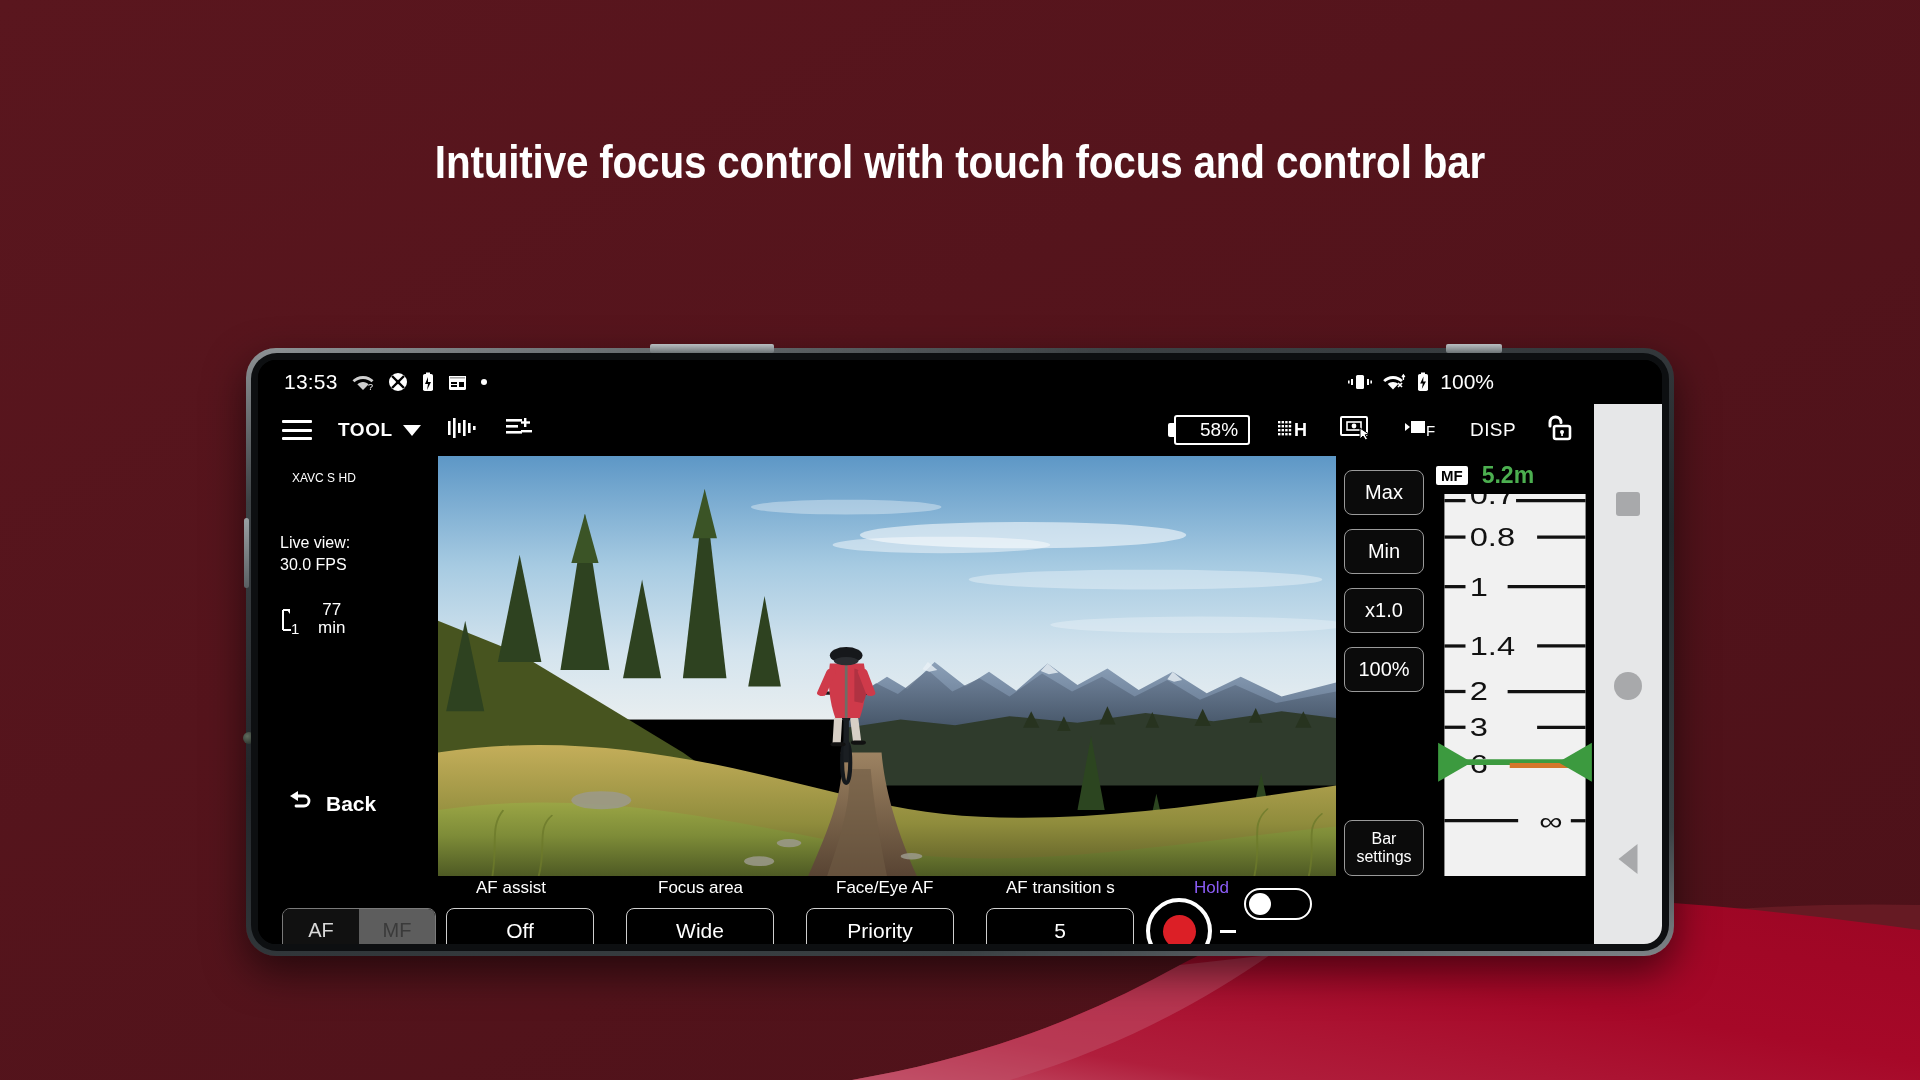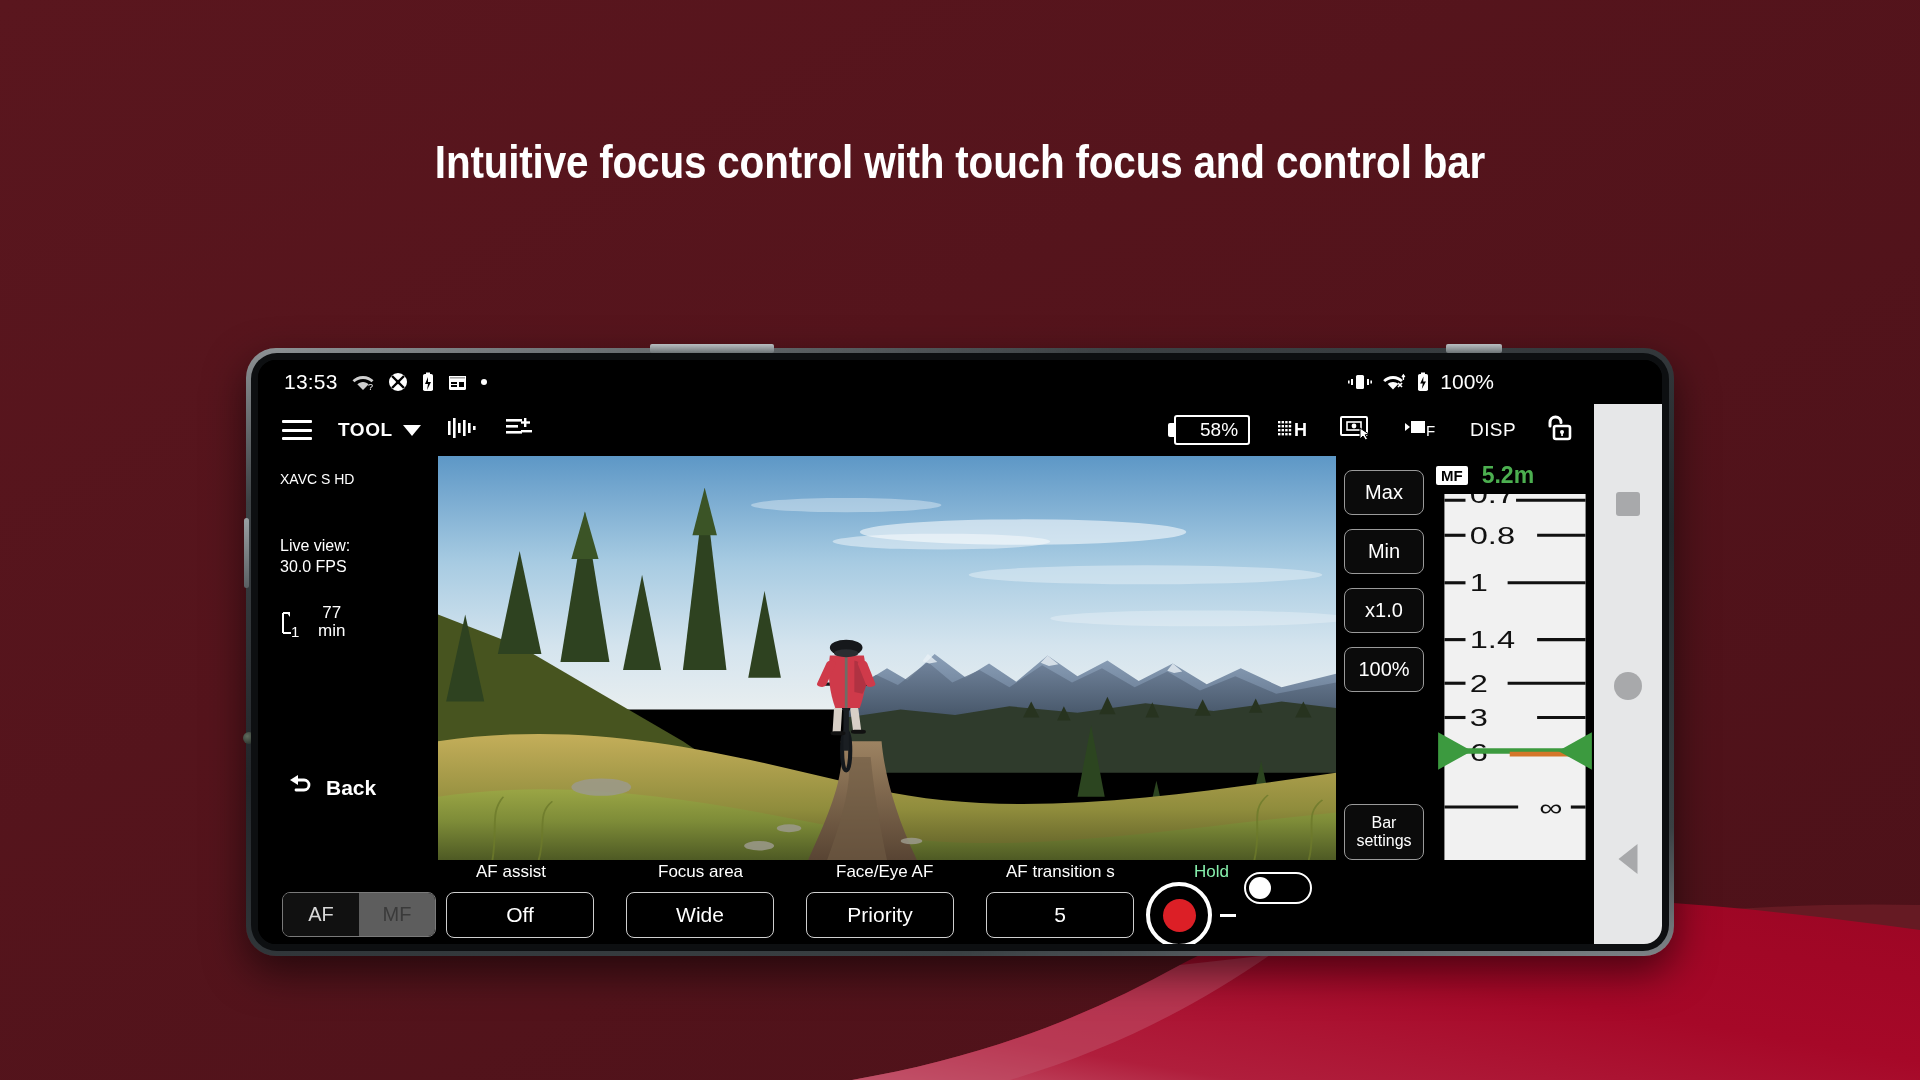"XAVC S HD" .li-fmt { font-size: 14px -> 12px; margin-left: none -> 12px }
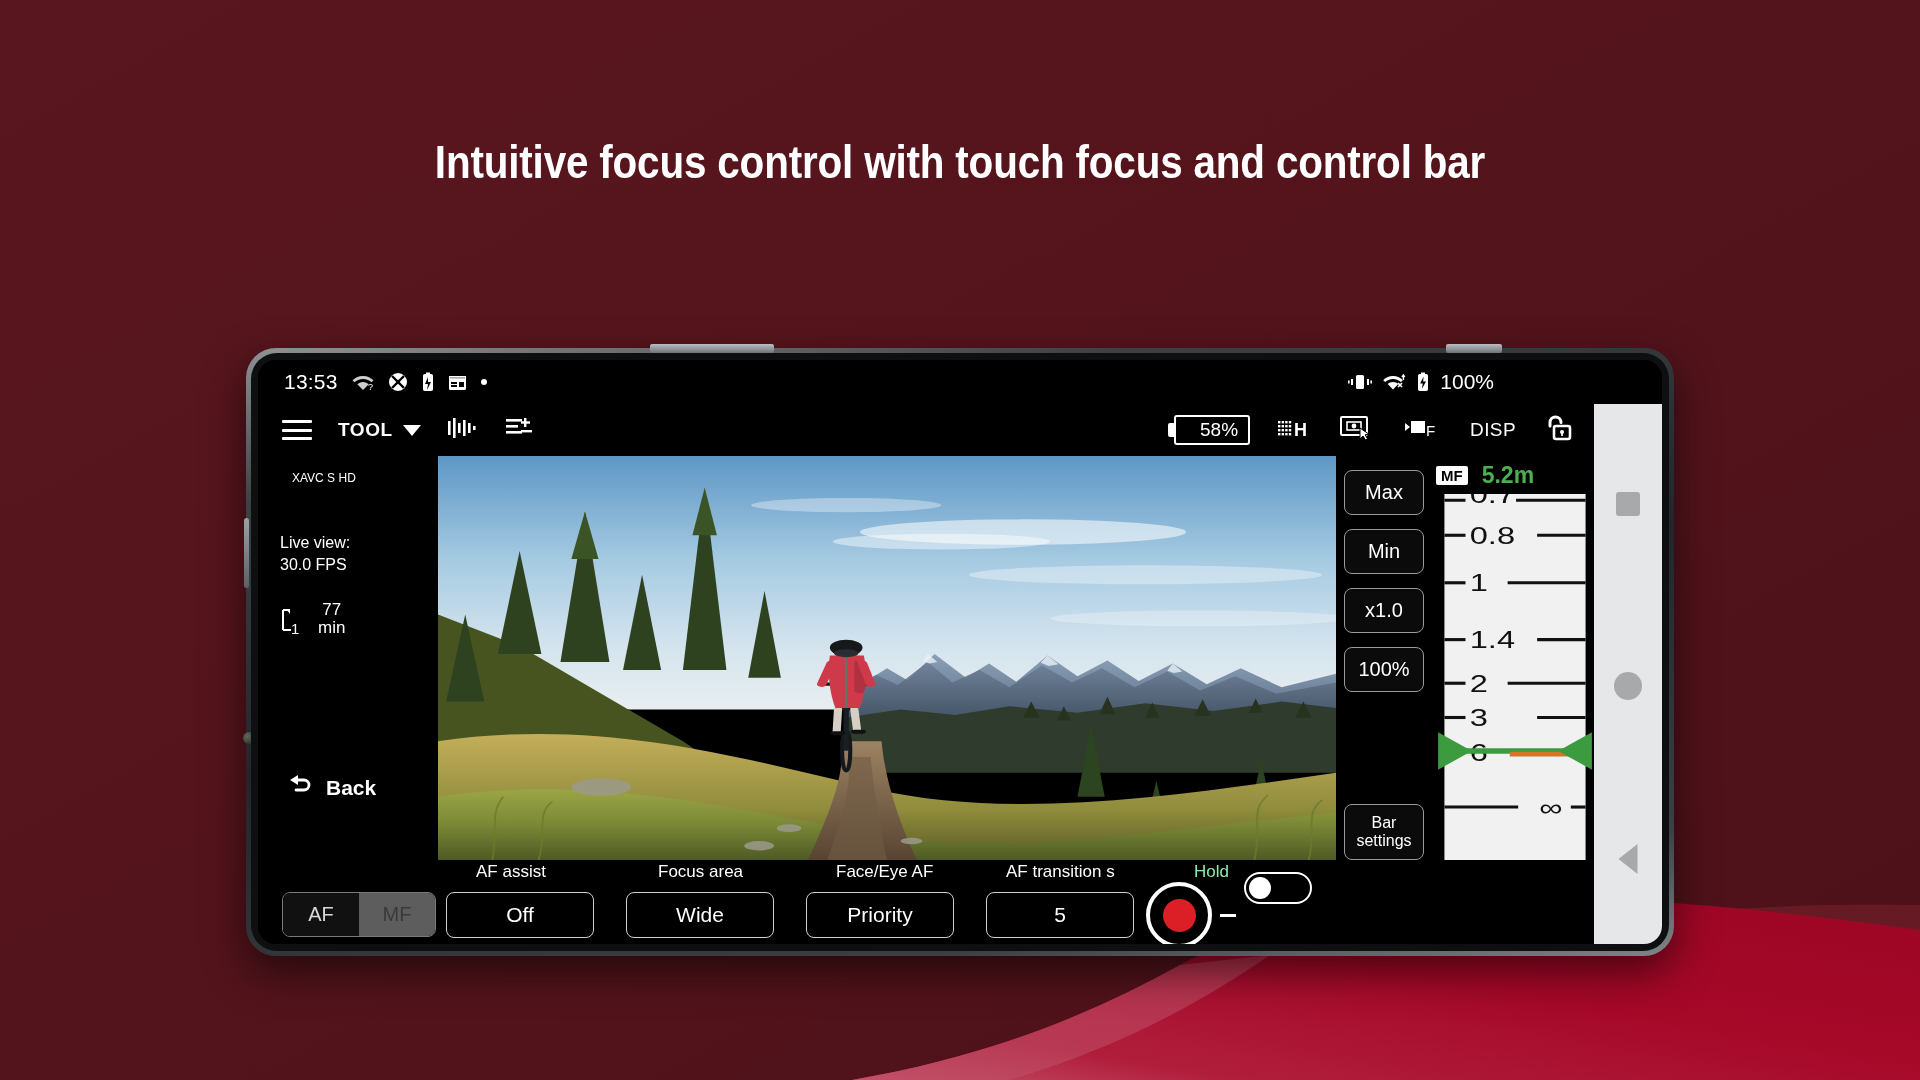"AF assist" .bottom { height: 84px -> 68px }
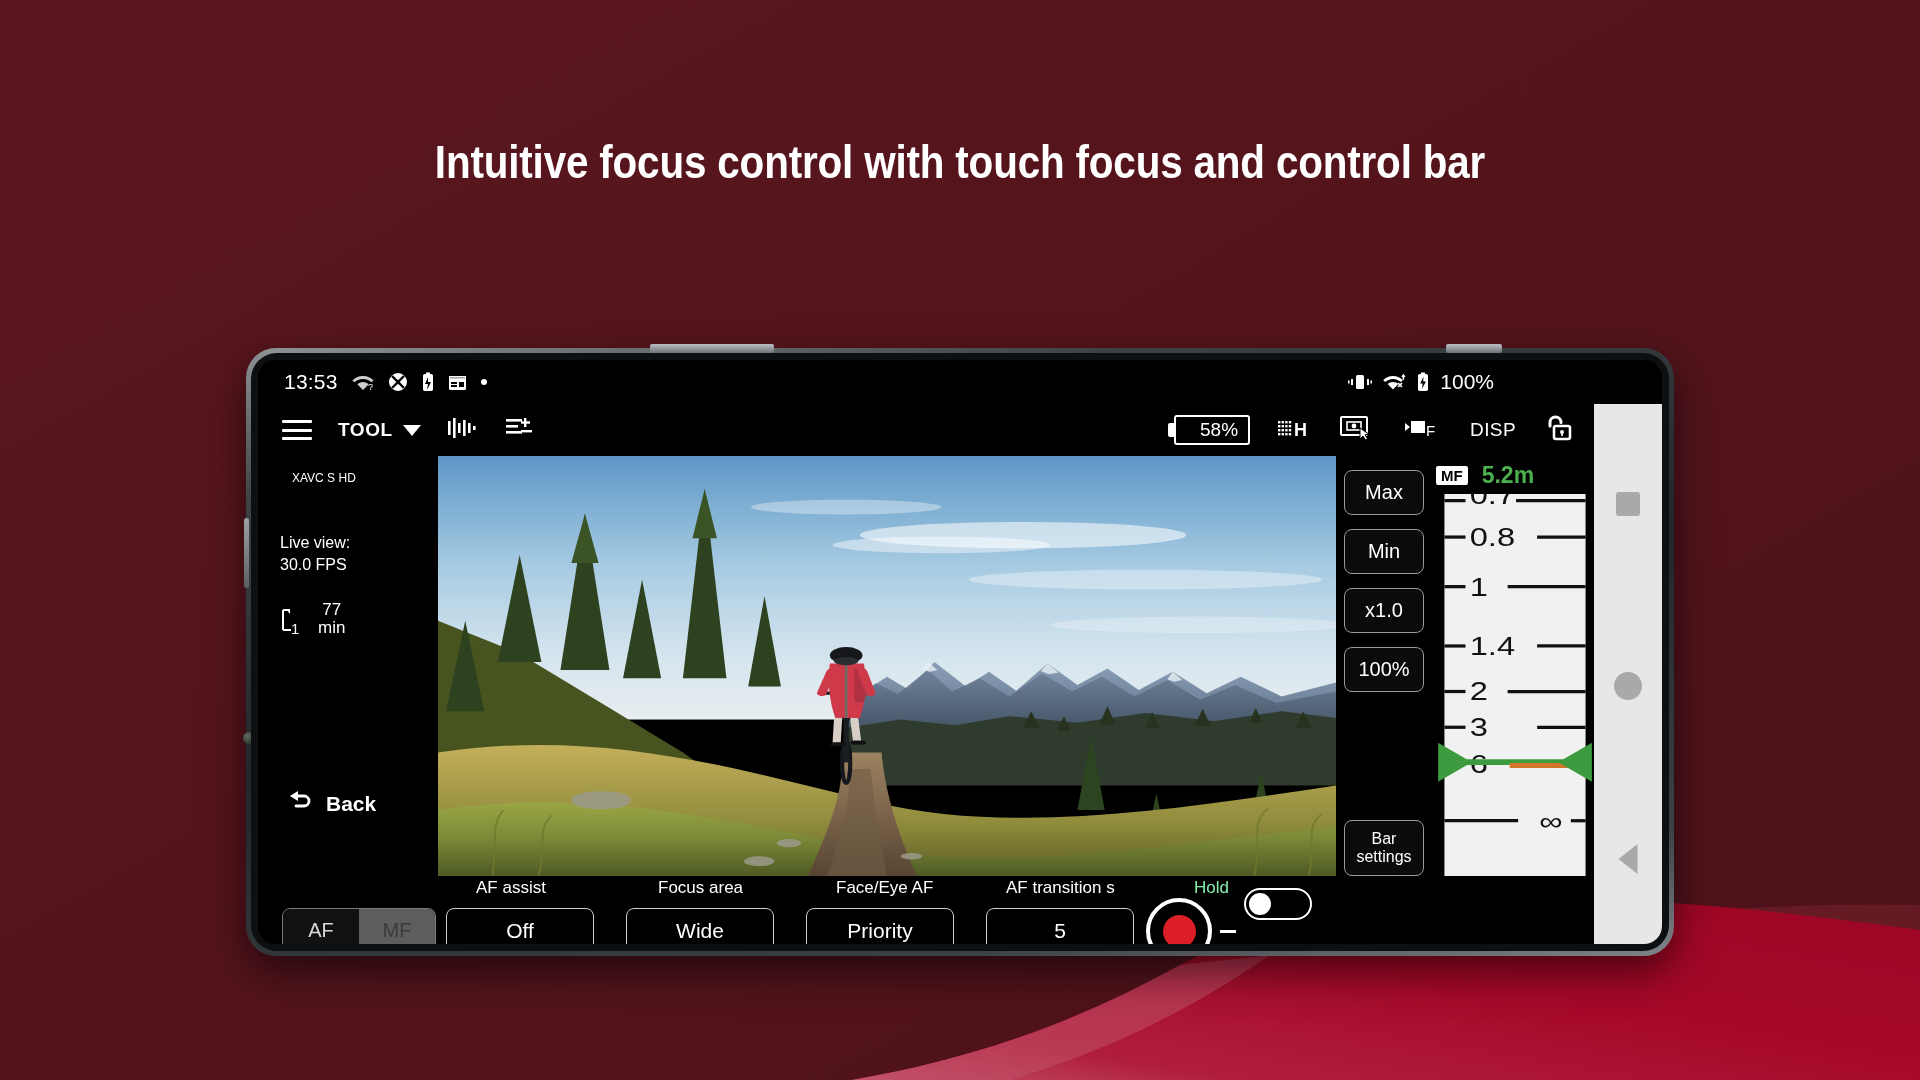"Hold" span.bot-label { color: #86efac -> #8b5cf6 }
